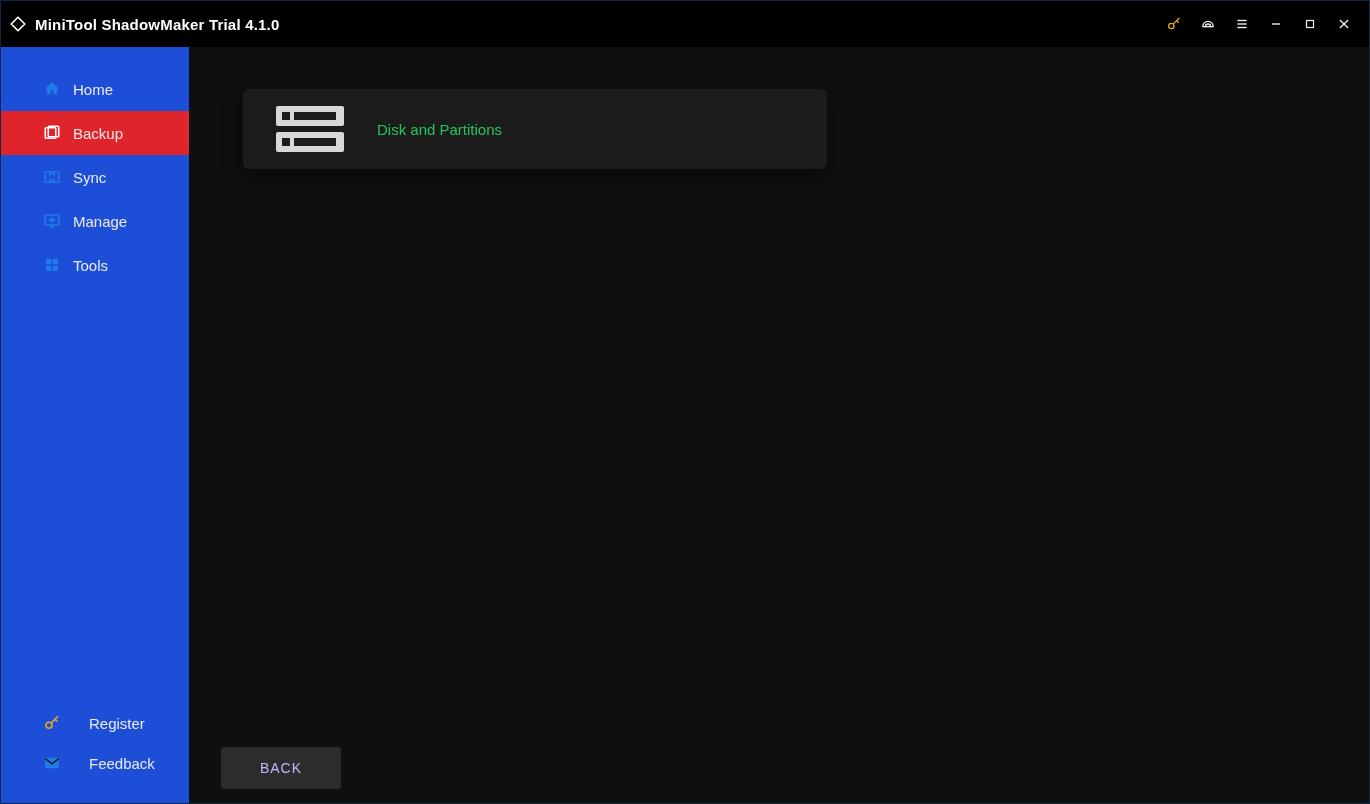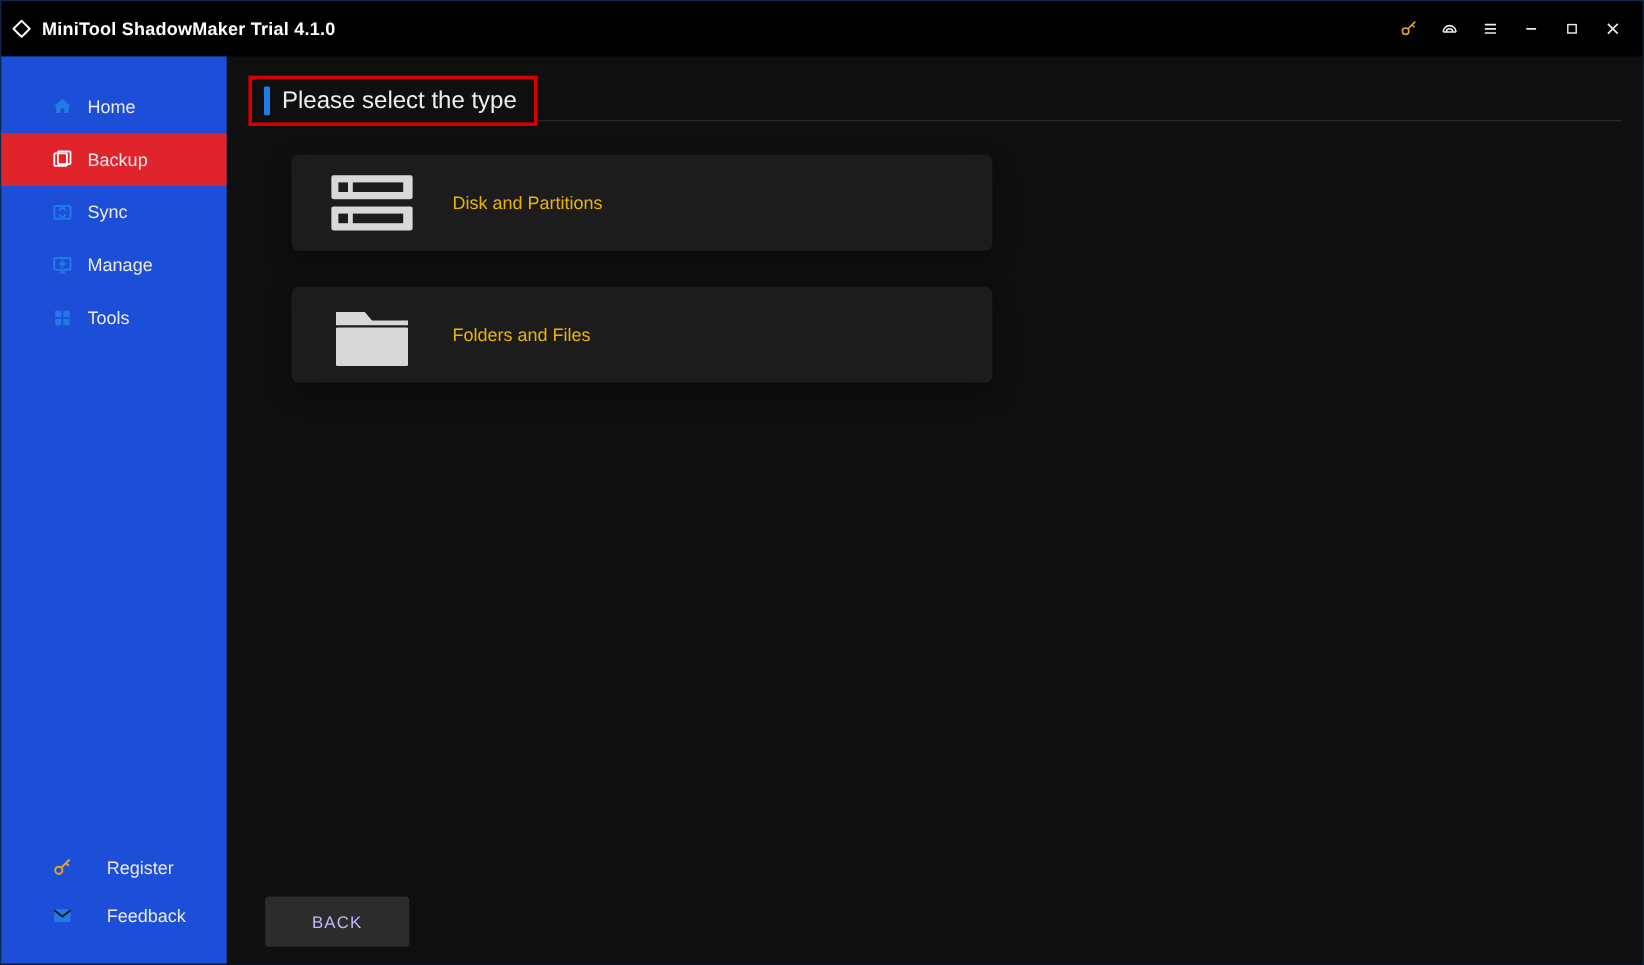"Please select the type" div.heading-row { html: <div> <div> <span></span> <span>Please select the type</span> </div> <div></div> </div> -> none }
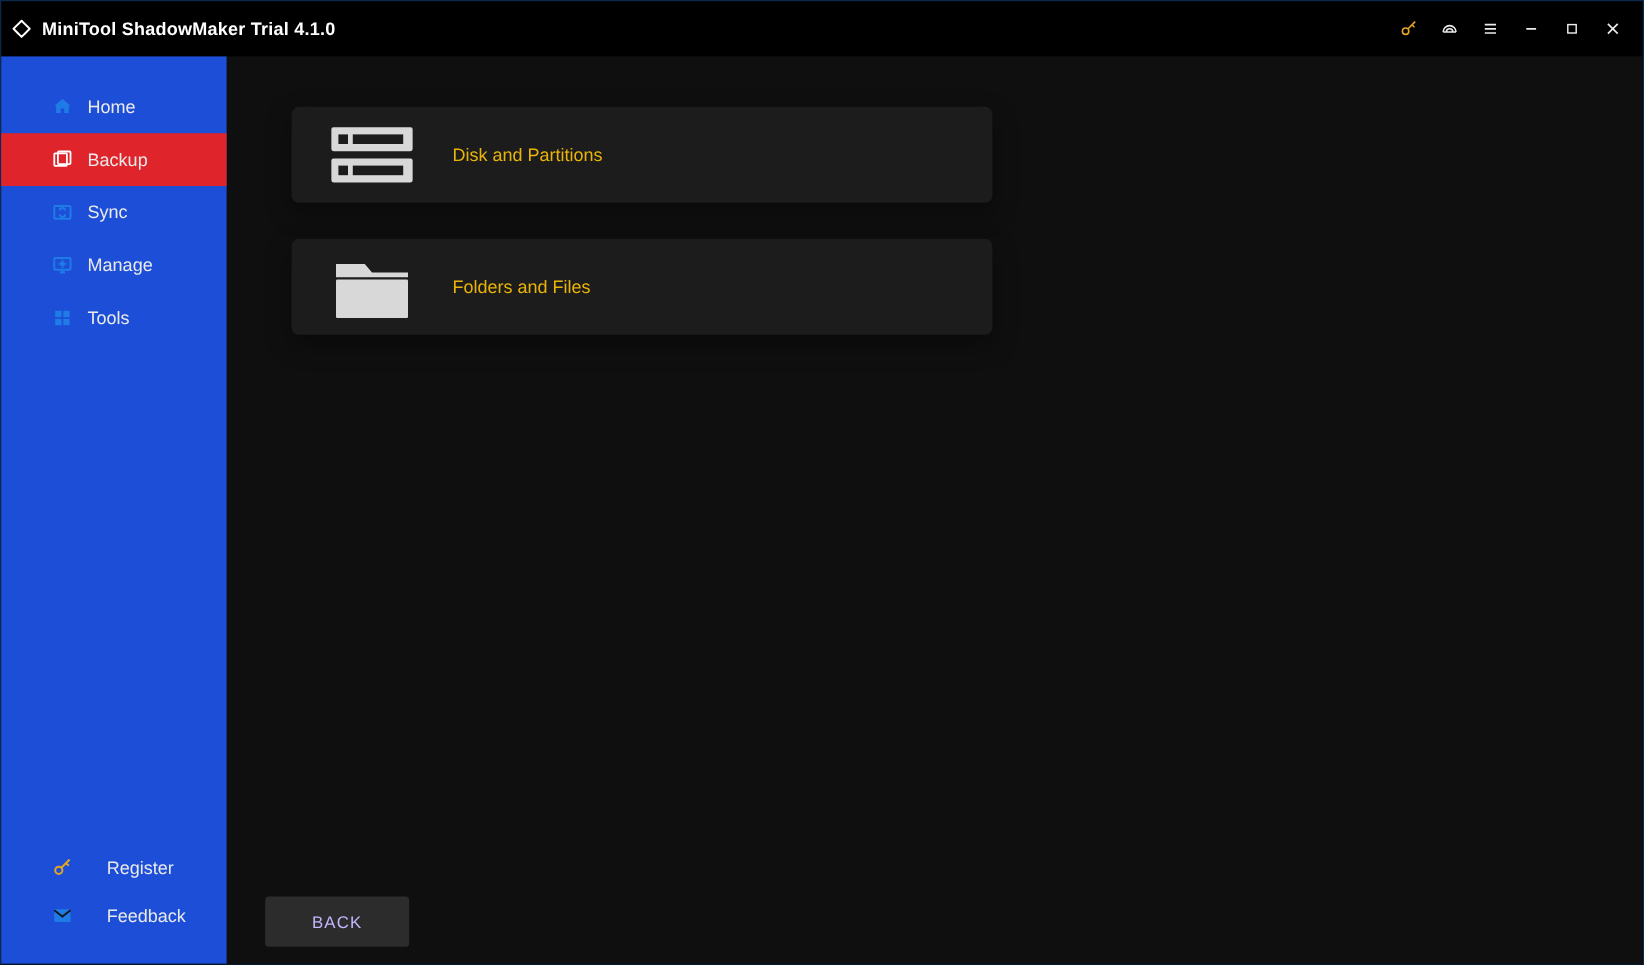"Disk and Partitions" .option-card { color: #eab308 -> #22c55e }
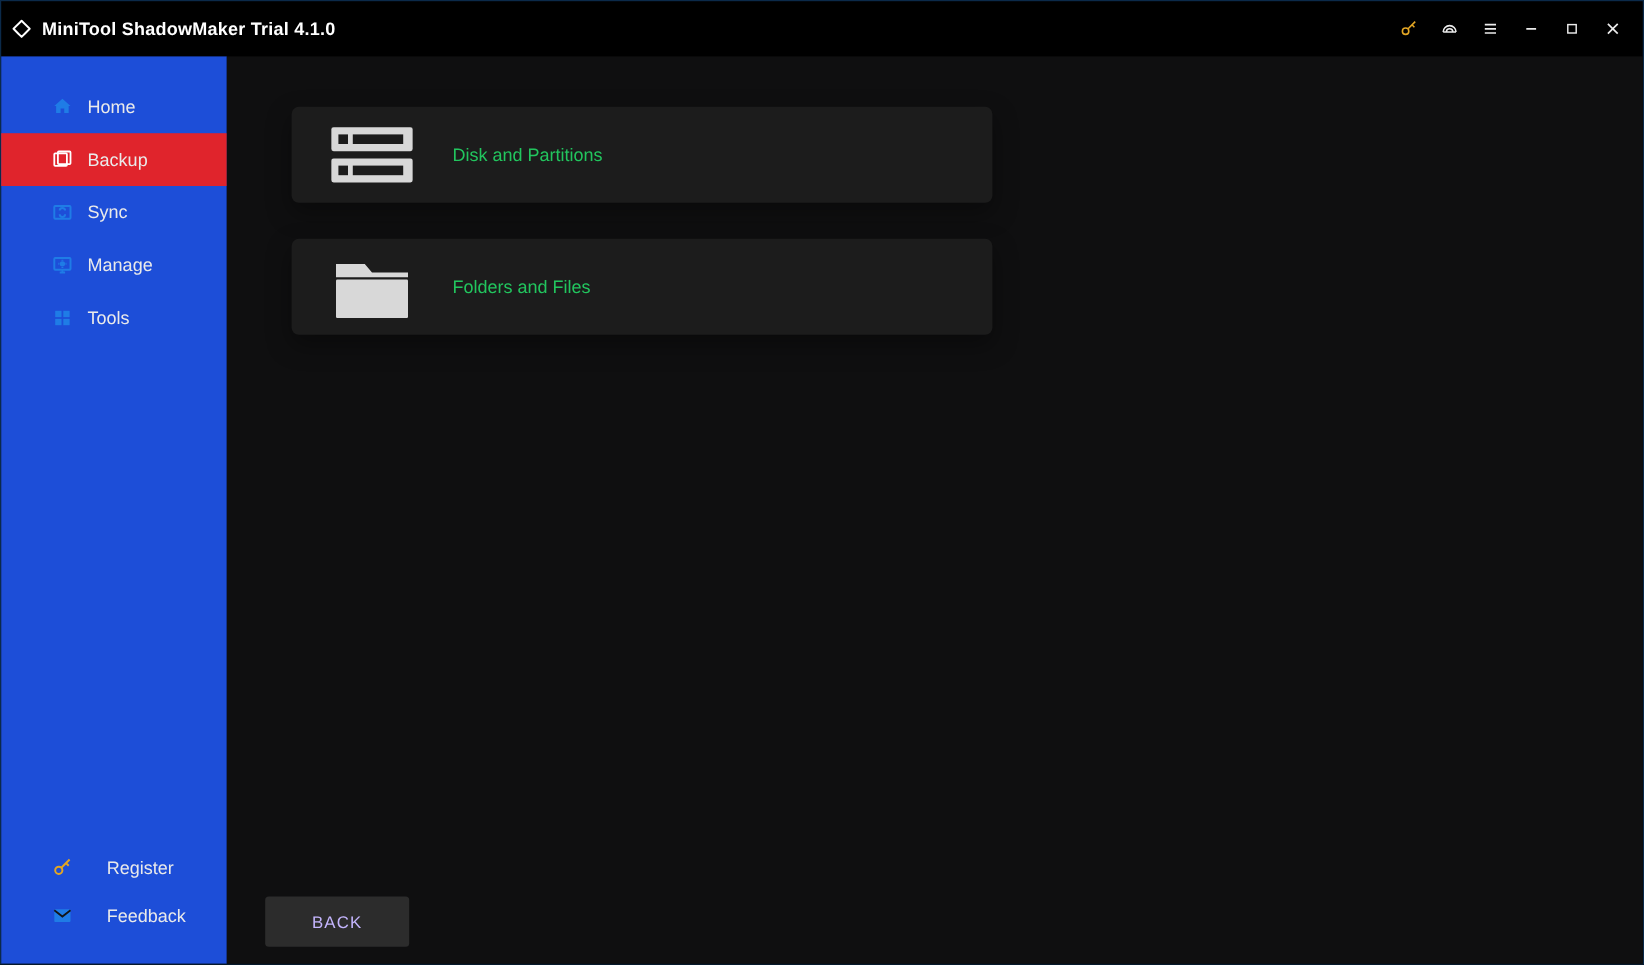"Folders and Files" div.option-card { html: <div> <span> <svg> <path></path> <rect></rect> </svg> </span> <span>Folders and Files</span> </div> -> none }
